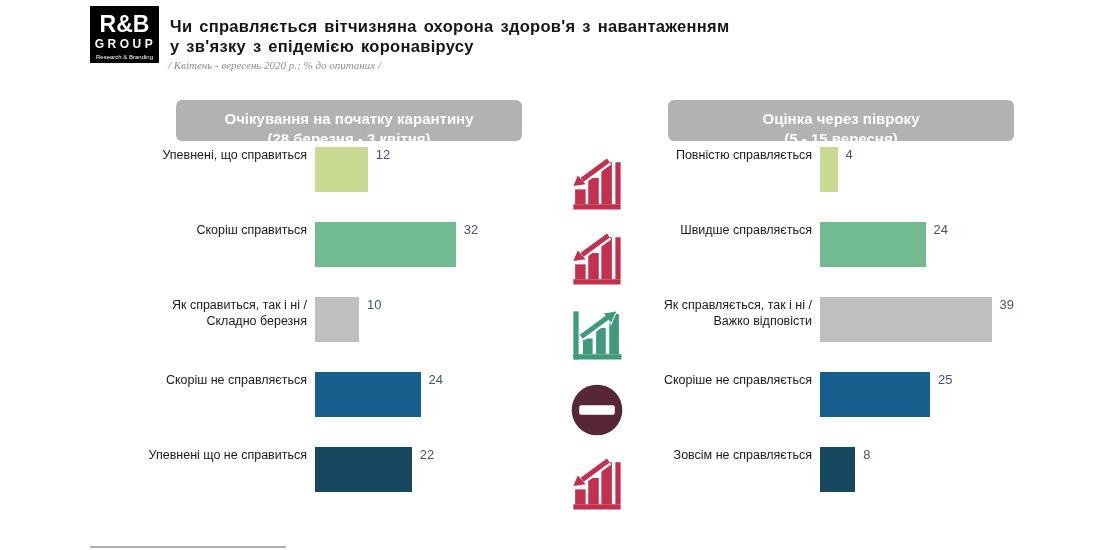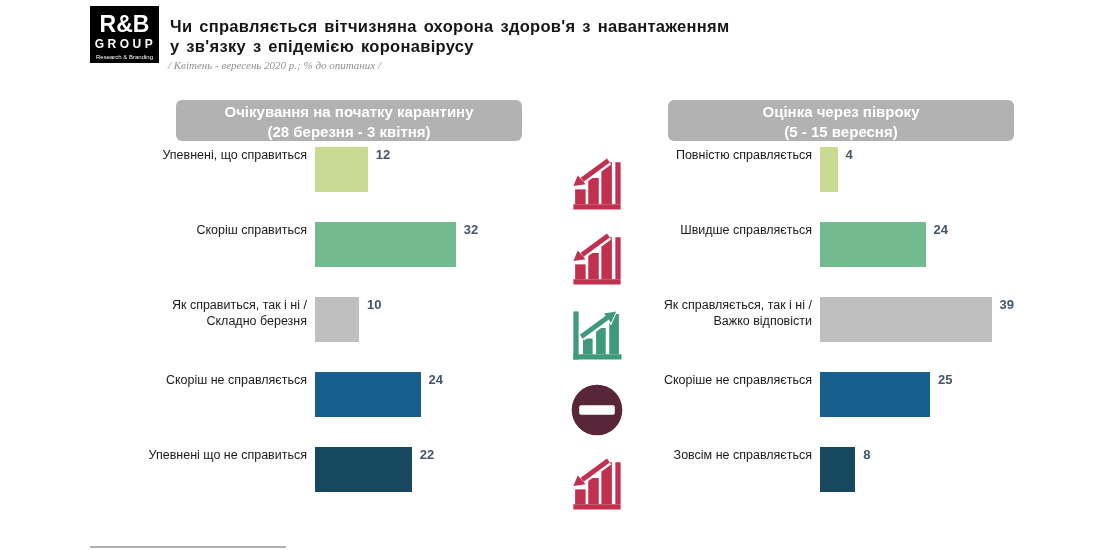"Очікування на початку карантину" .panel-header { padding-top: 2px -> 9px }
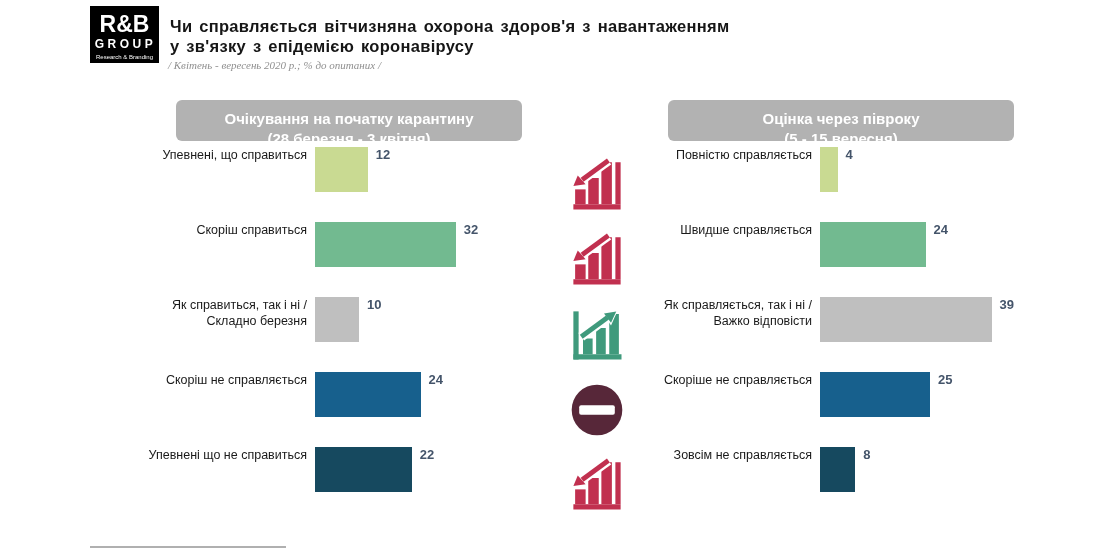"12" .value { font-weight: bold -> normal }
